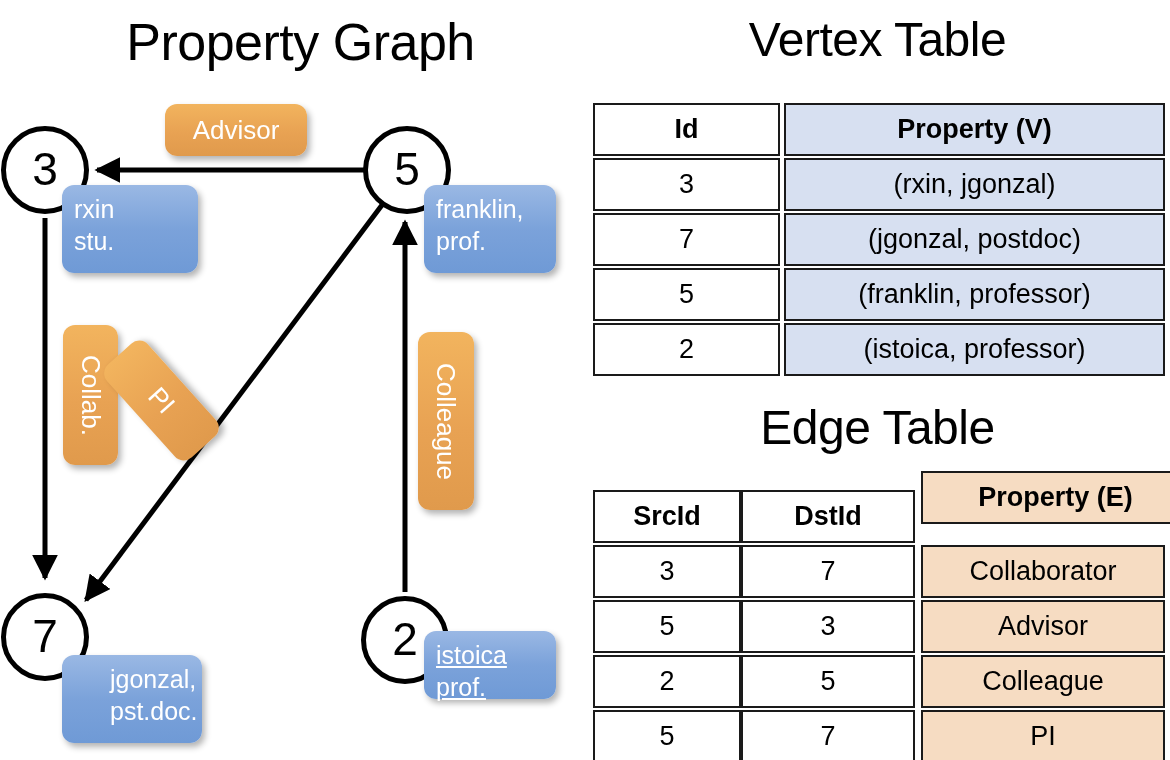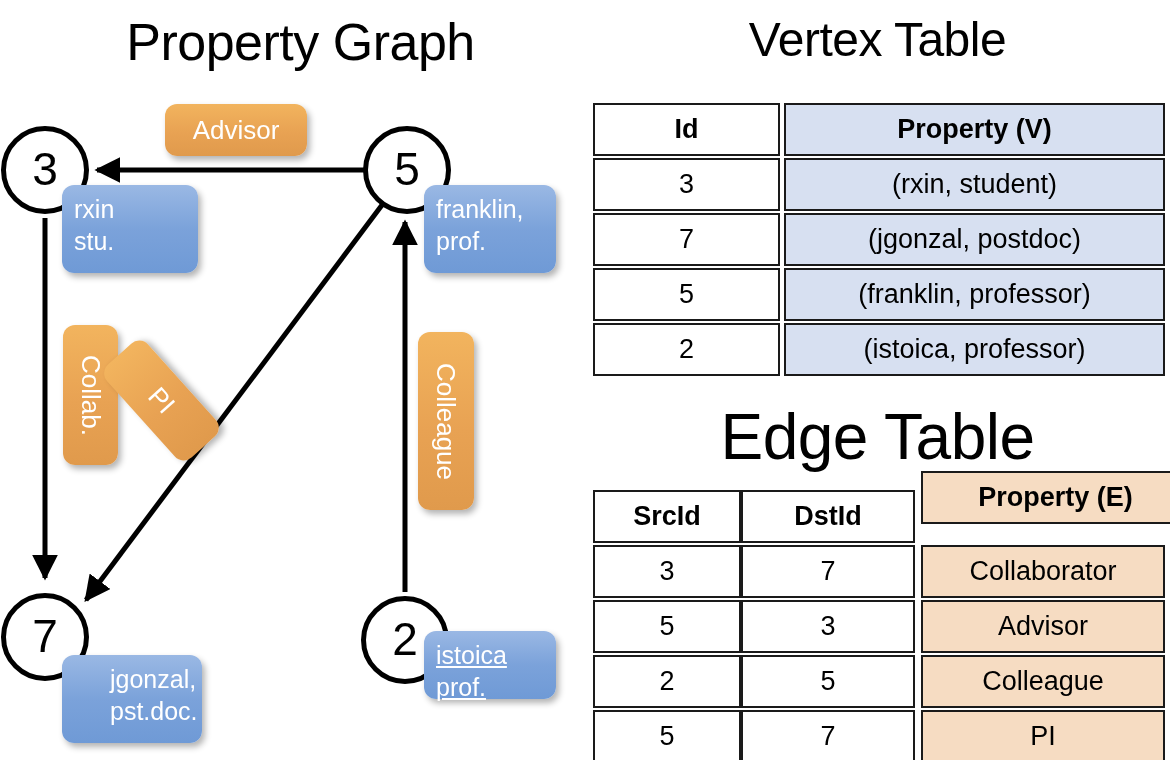"(rxin, student)" div.cell { text: student -> jgonzal }
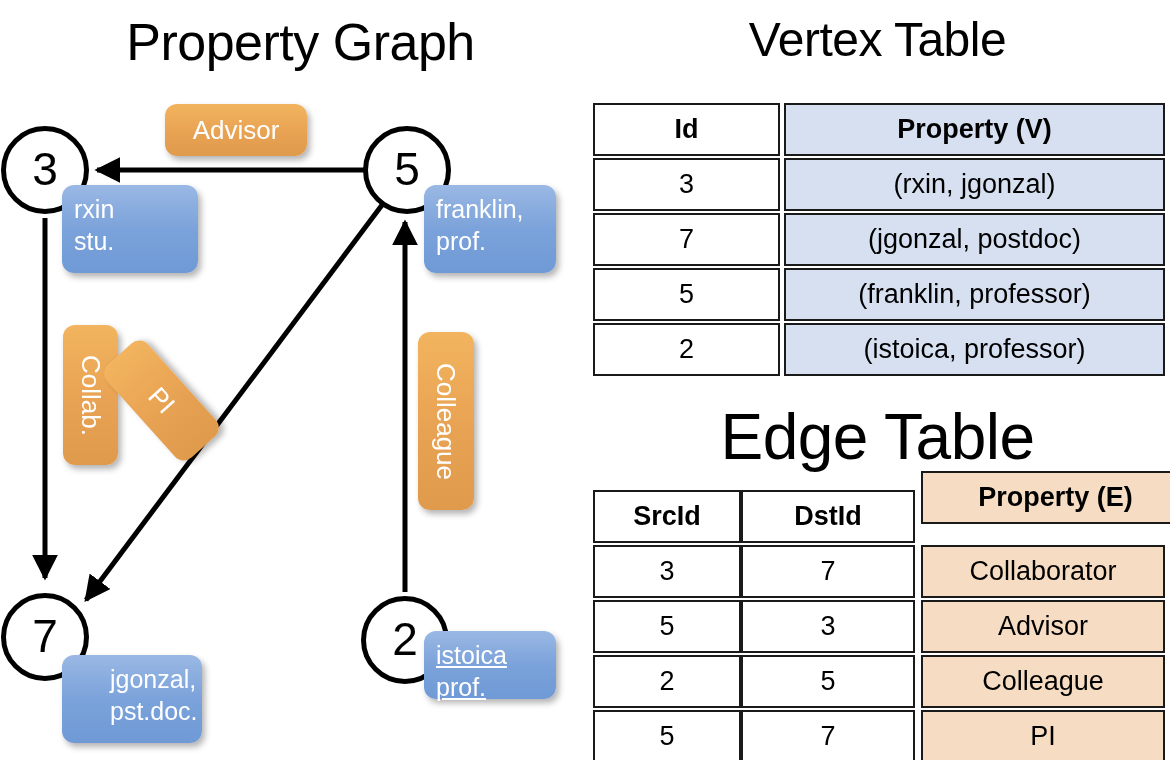"Edge Table" #title-edge-table { font-size: 64px -> 48px }
